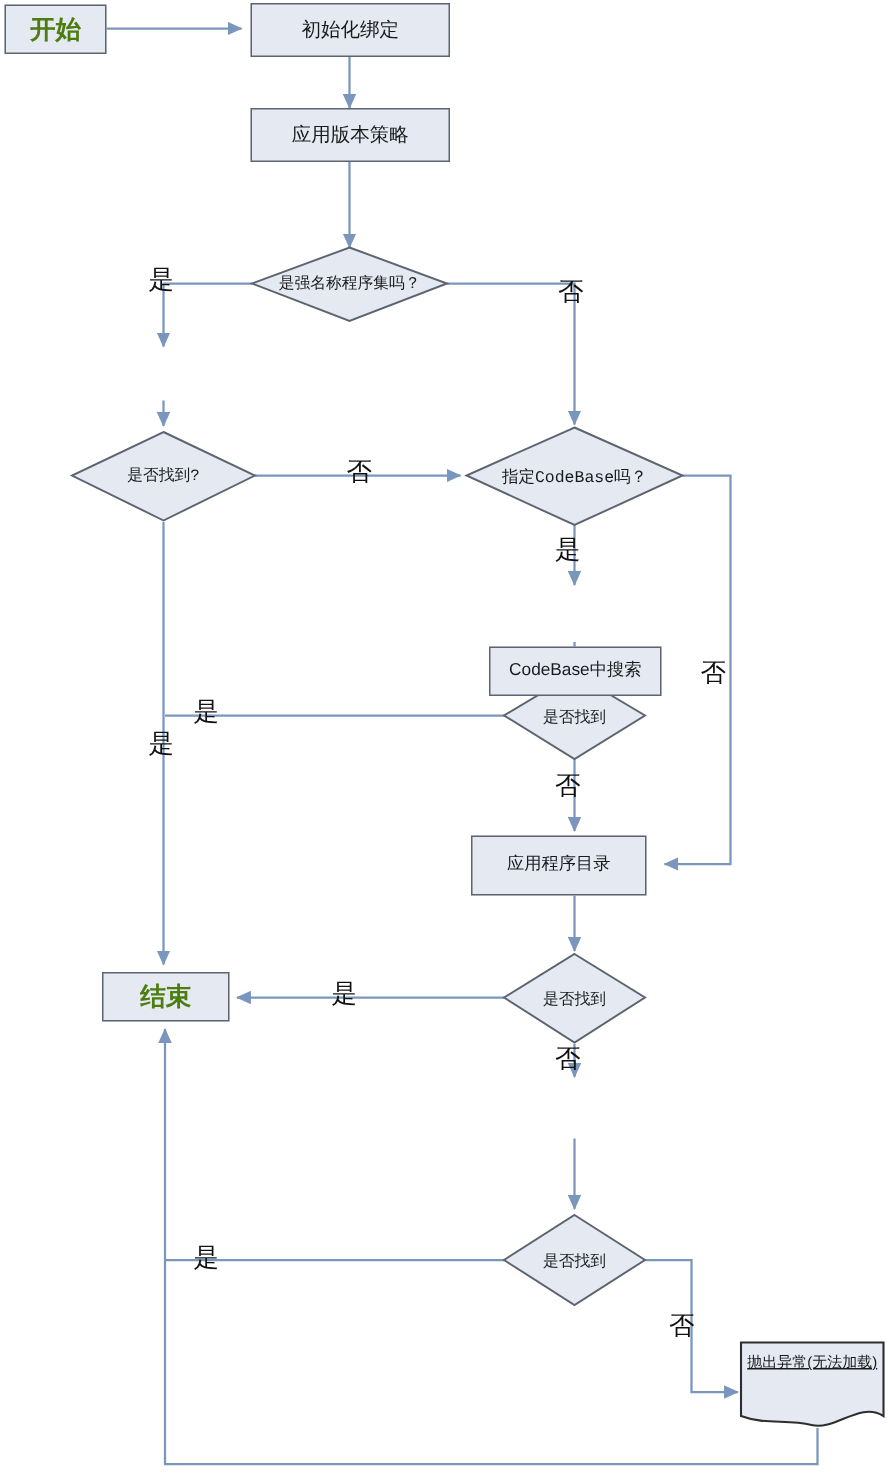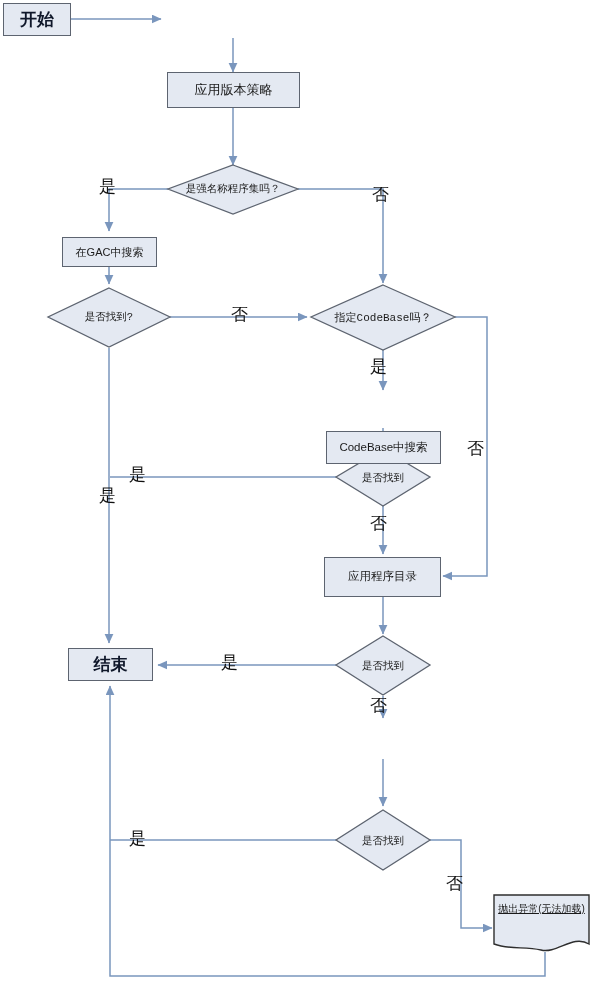"开始" .terminator { color: #0f172a -> #4d7c0f }
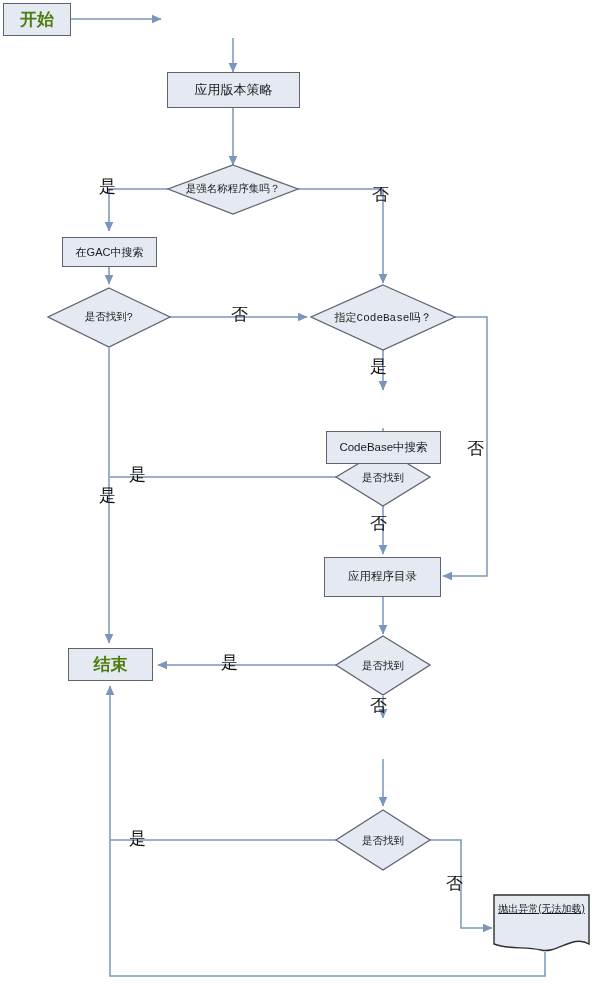"初始化绑定" div.node { html: none -> <div>初始化绑定</div> }
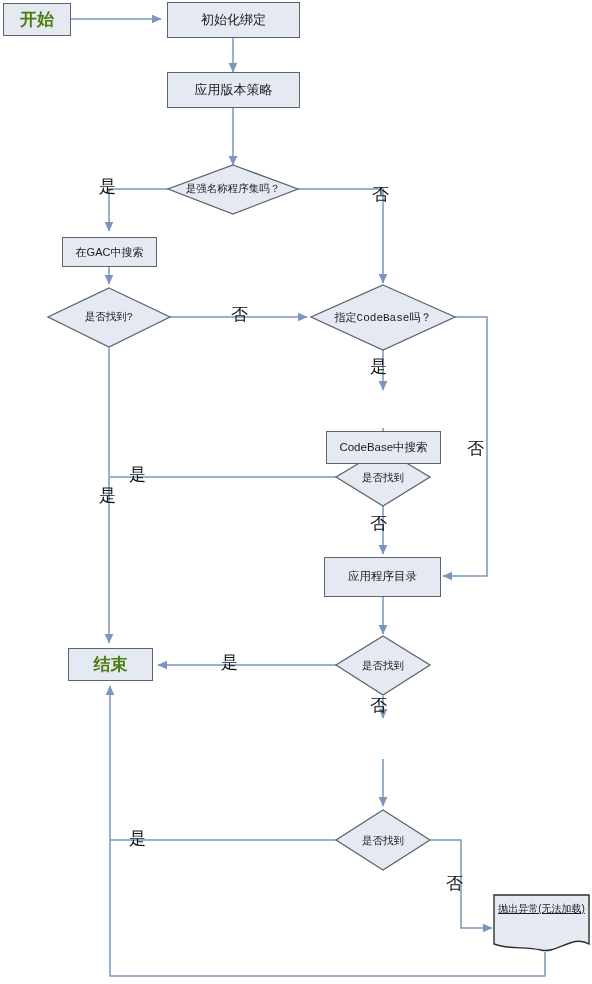"在GAC中搜索" div.node { html: <div>在GAC中搜索</div> -> none }
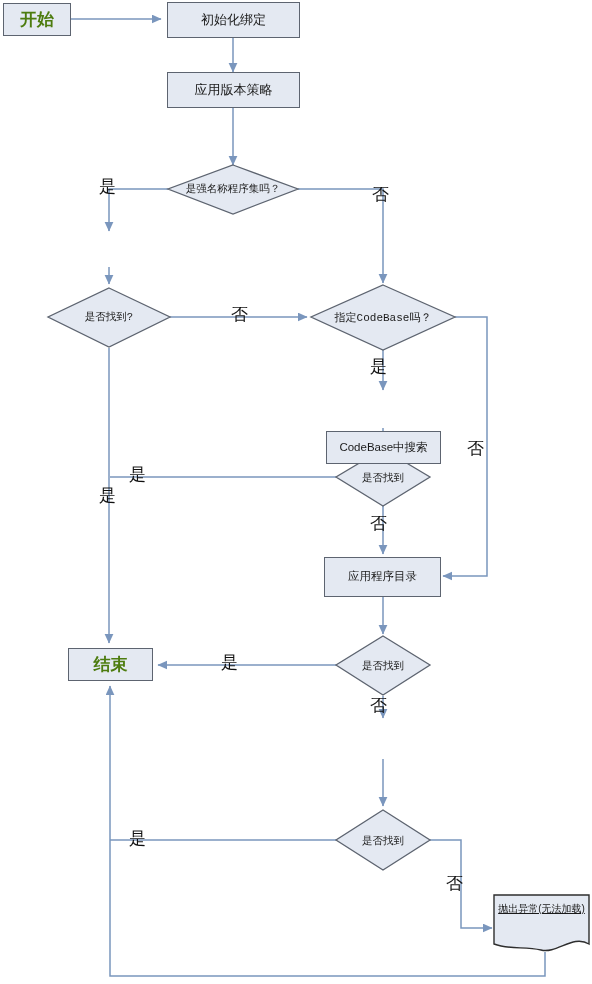"应用程序目录" div.node { left: 324px -> 314px }
